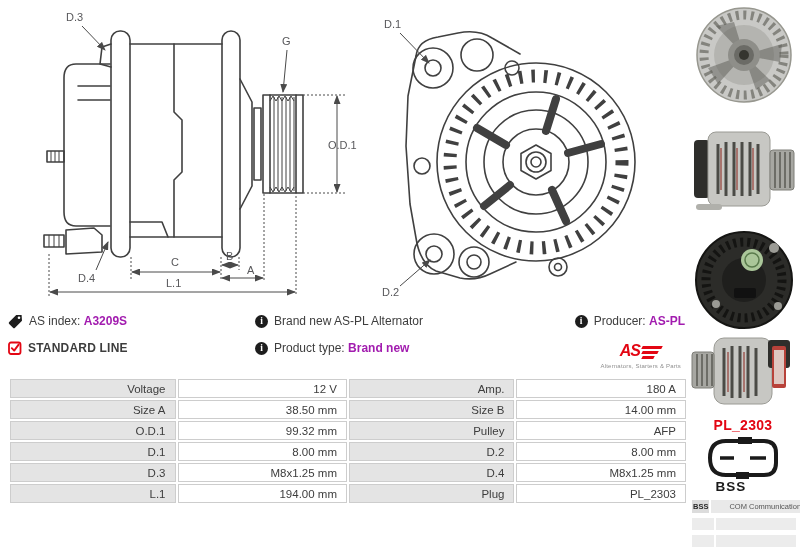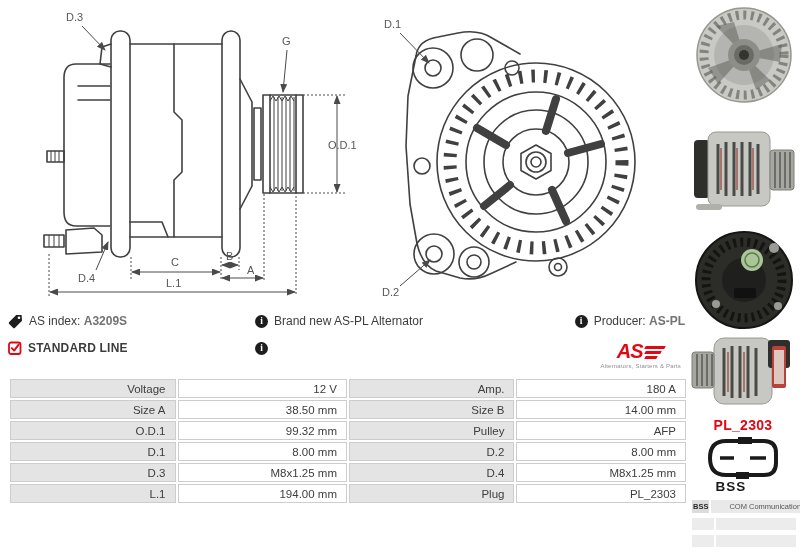"A3209S" .info-row b { color: #737373 -> #a21caf }
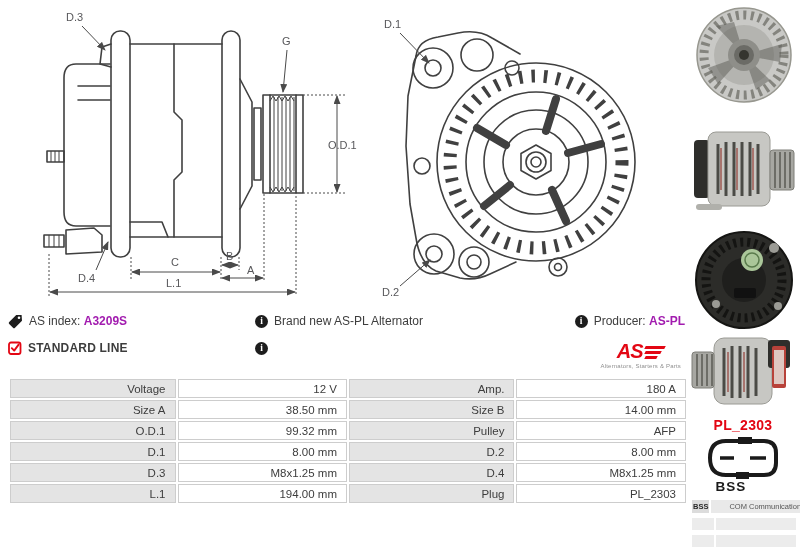"Product type: Brand new" span.txt { html: none -> <span><span>Product type:</span> <b>Brand new</b></span> }
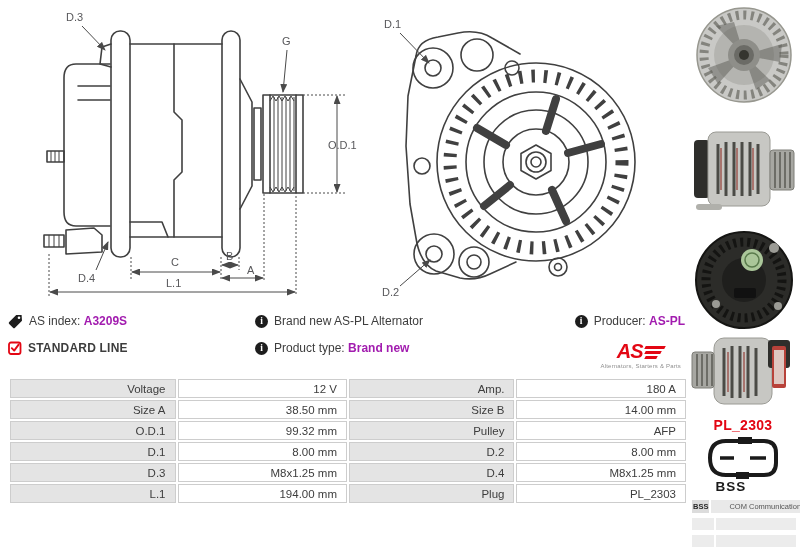"AS" .as-text { font-size: 20px -> 16px }
